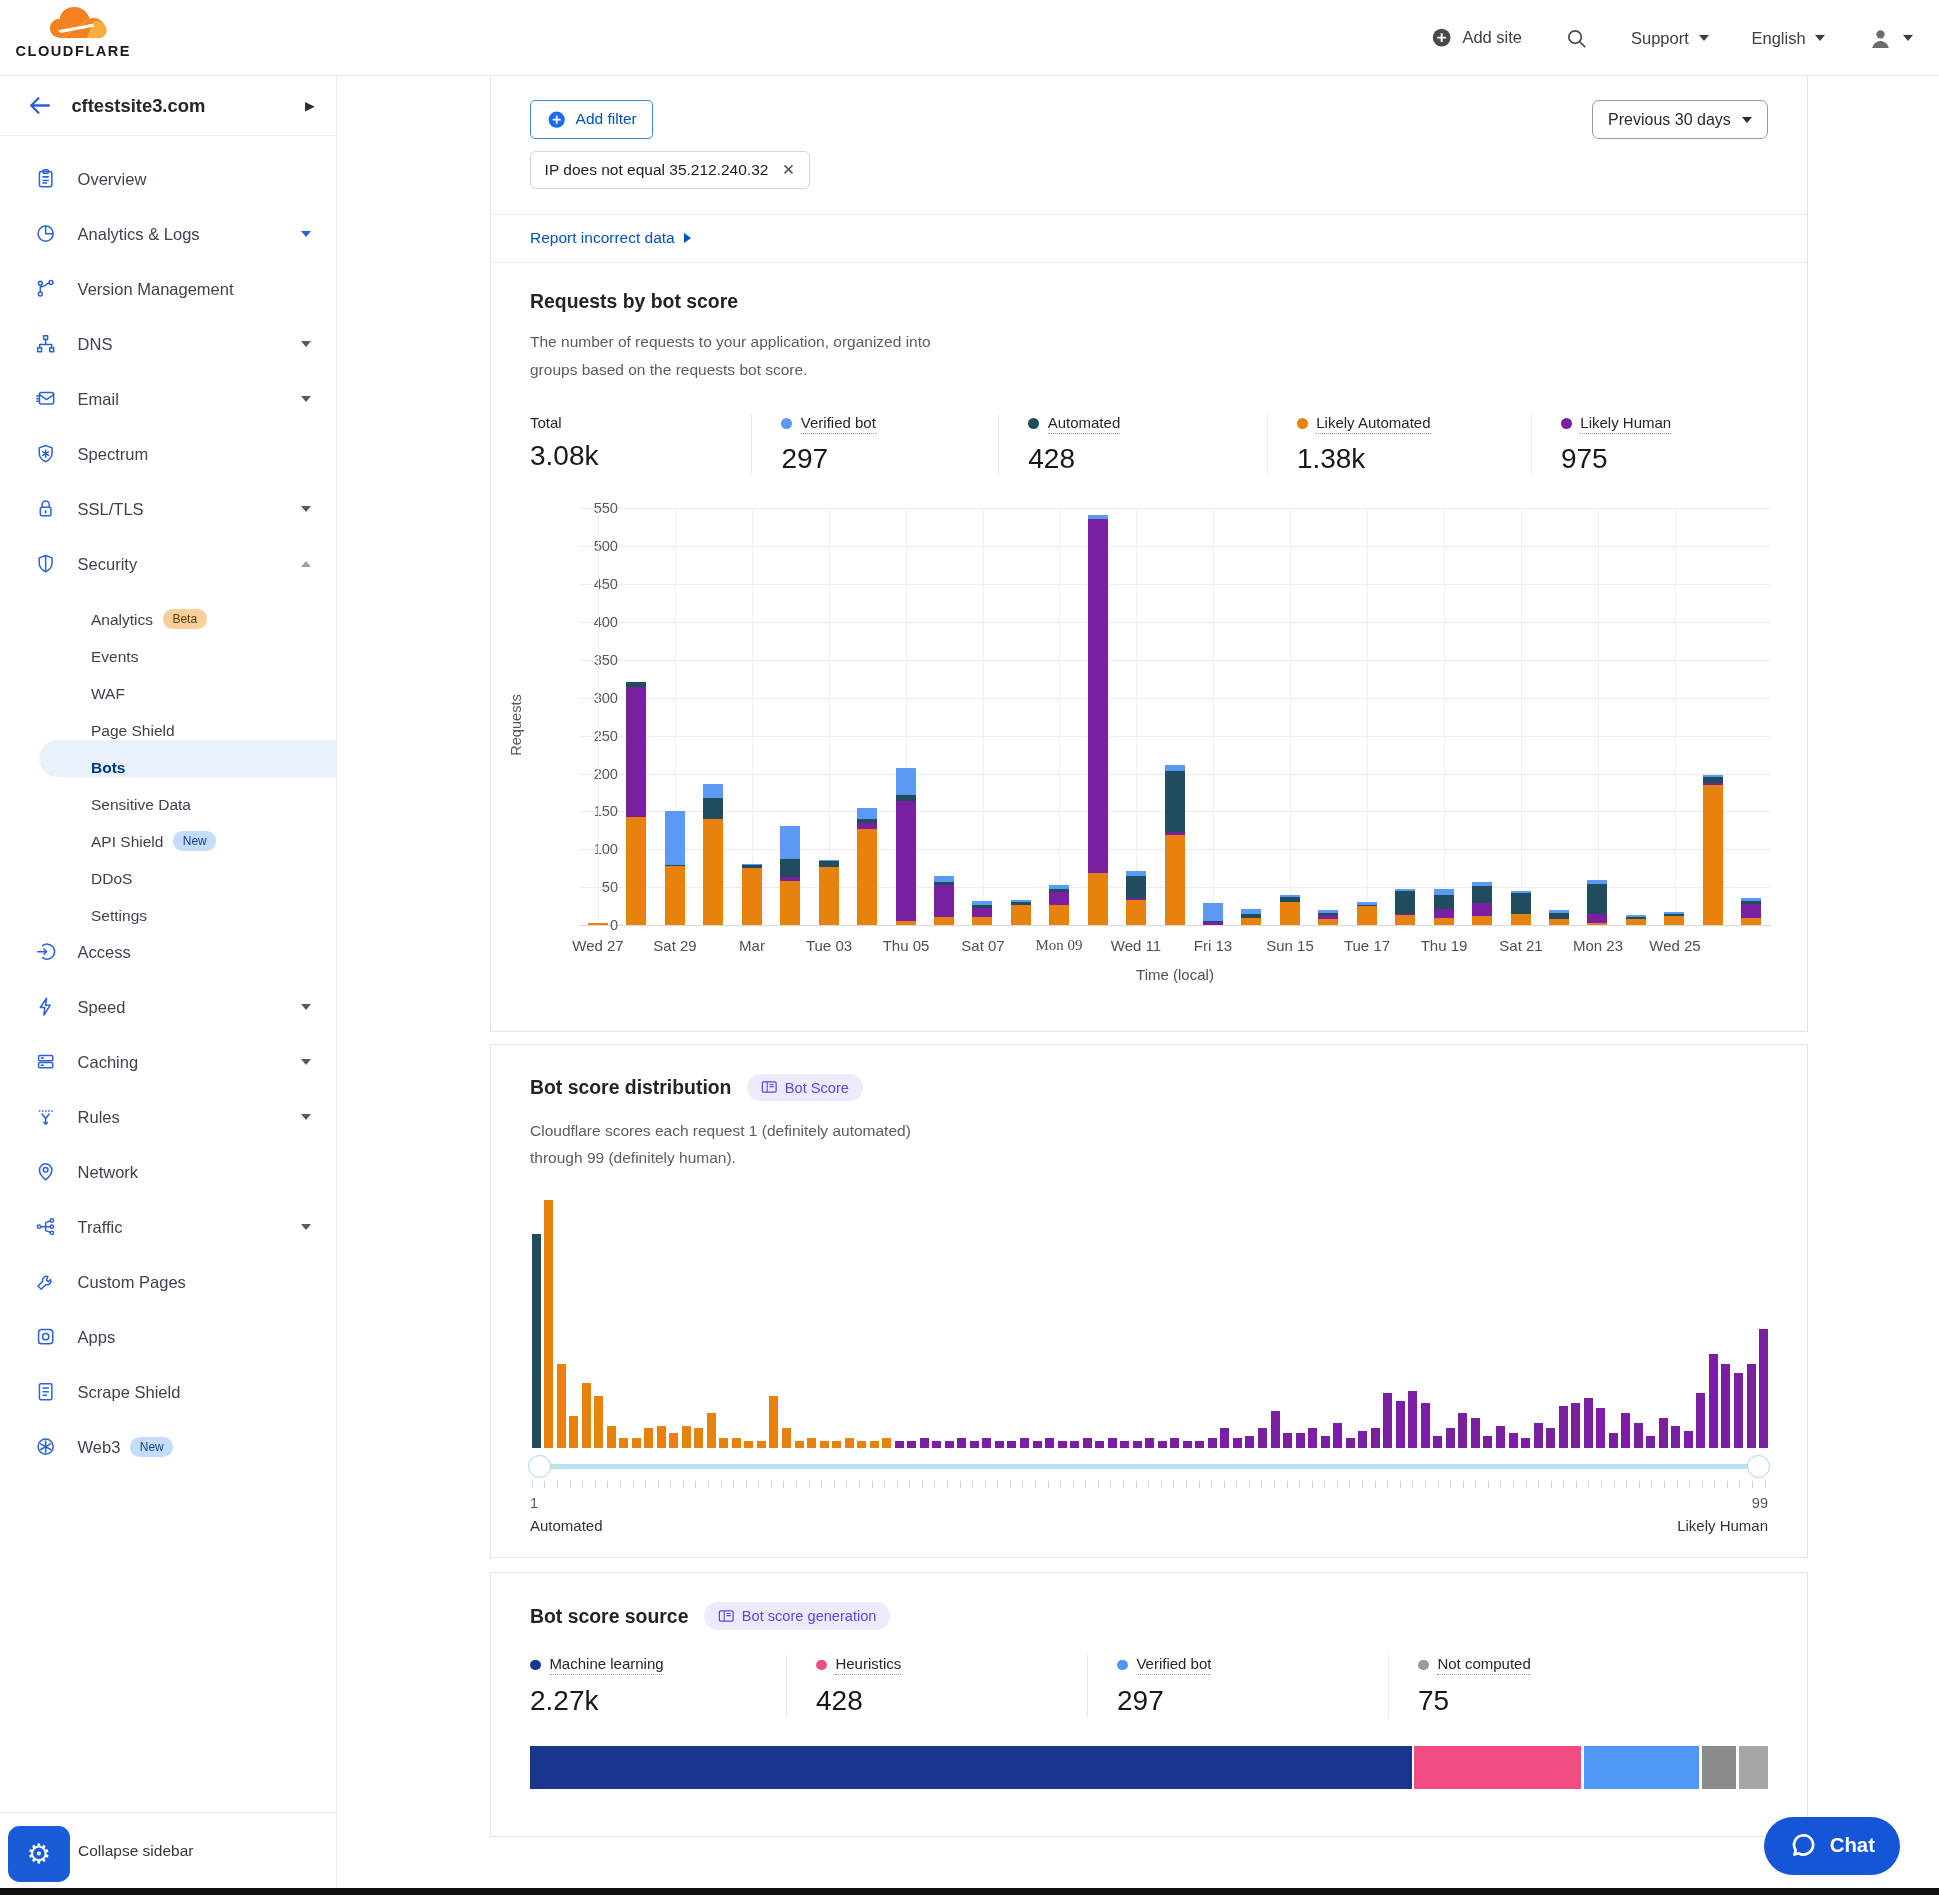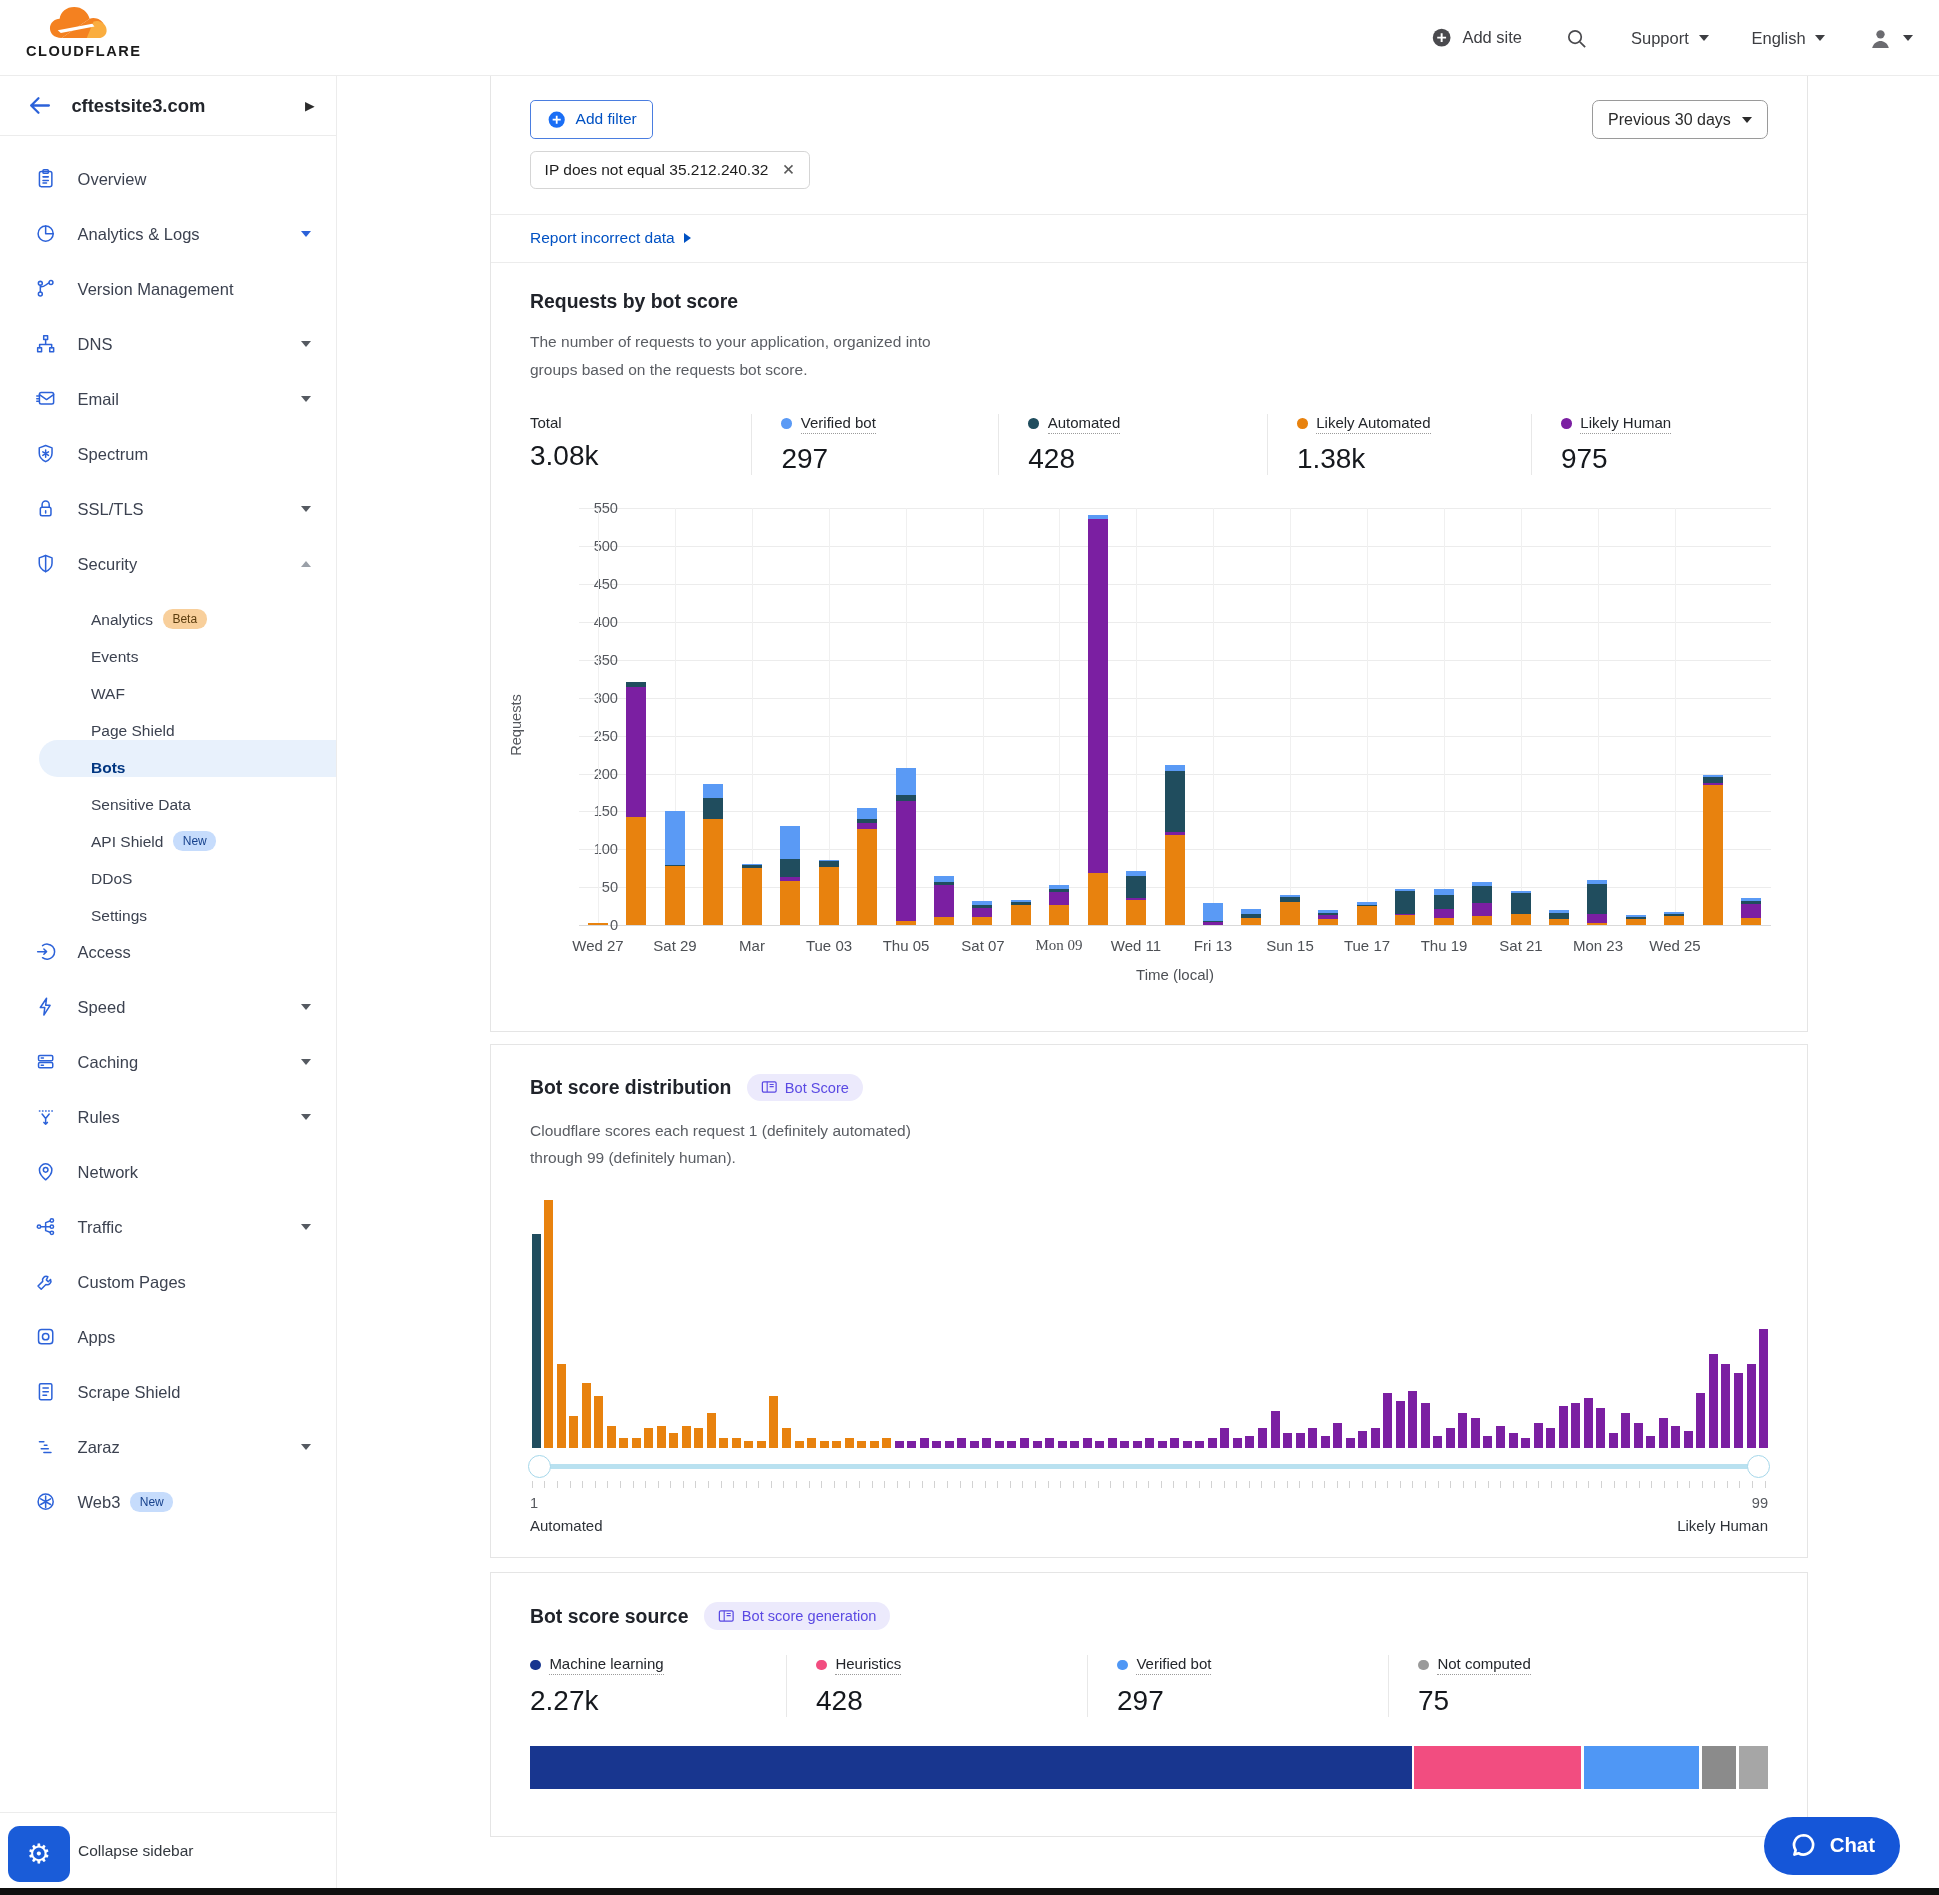"CLOUDFLARE" .logo { text-align: right -> left }
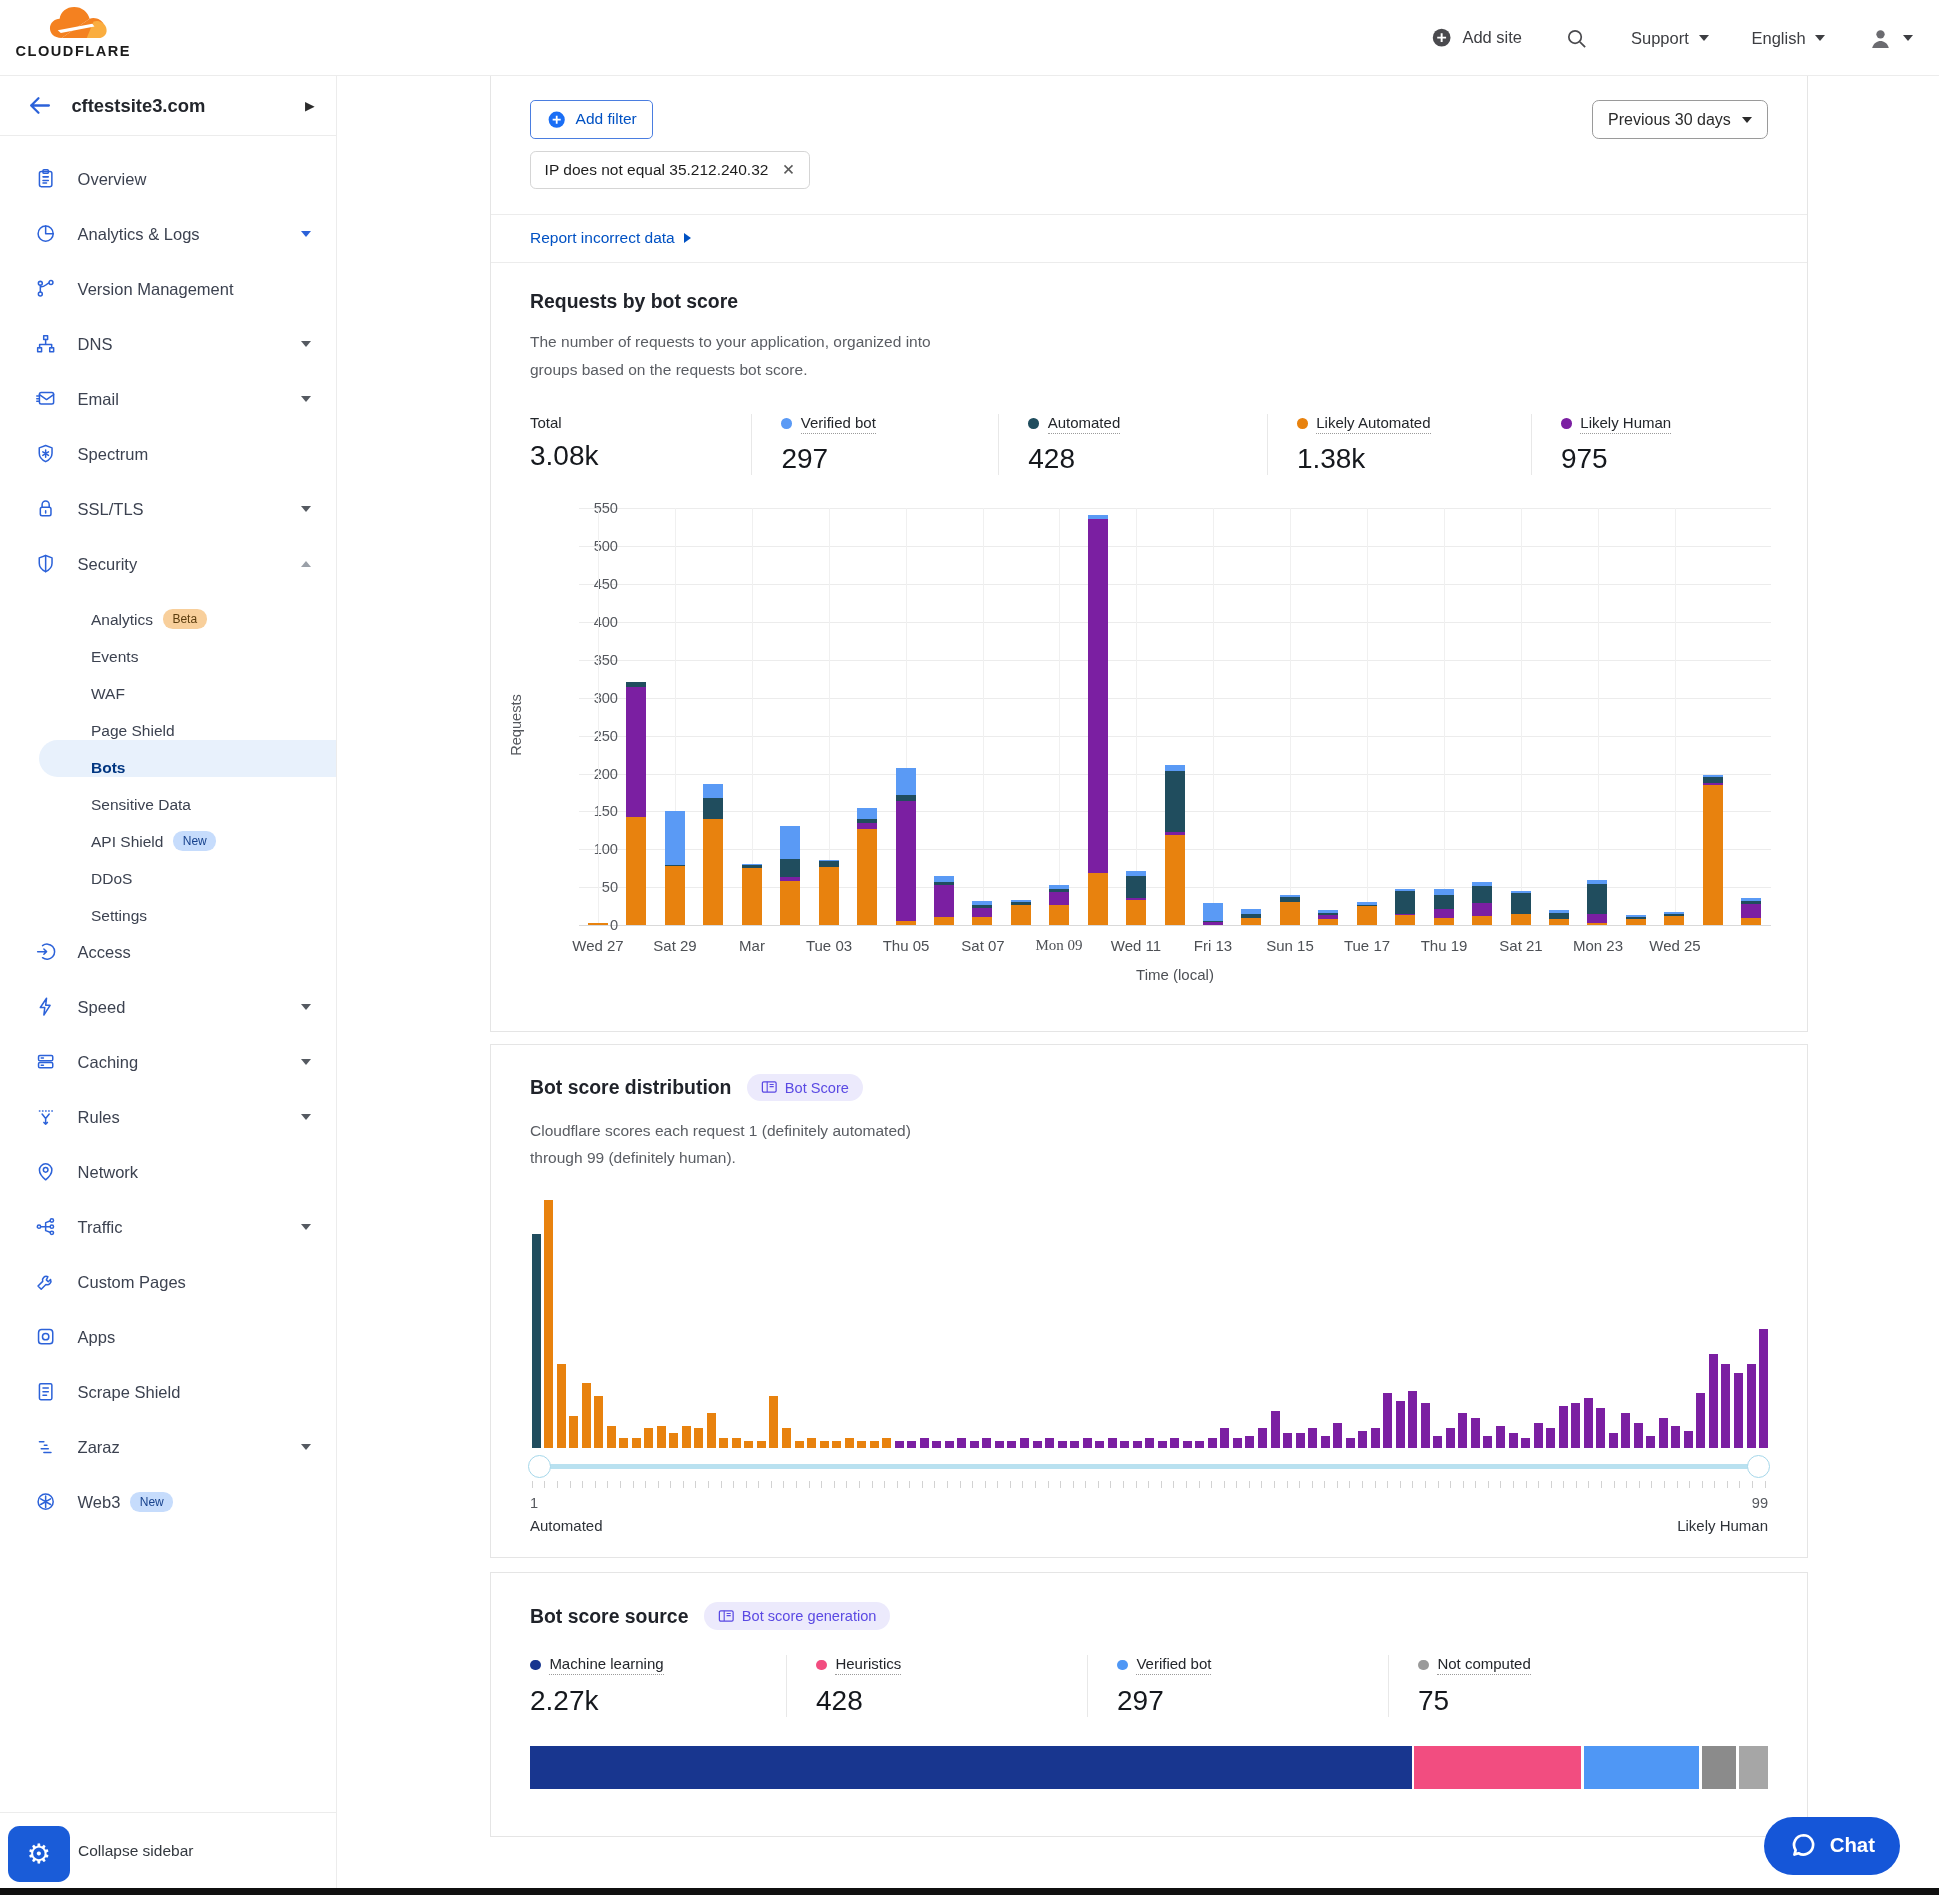"Zaraz" div.side-item { html: <div> <span> <svg> <path></path> </svg> </span> <span>Zaraz</span> <span></span> </div> -> none }
